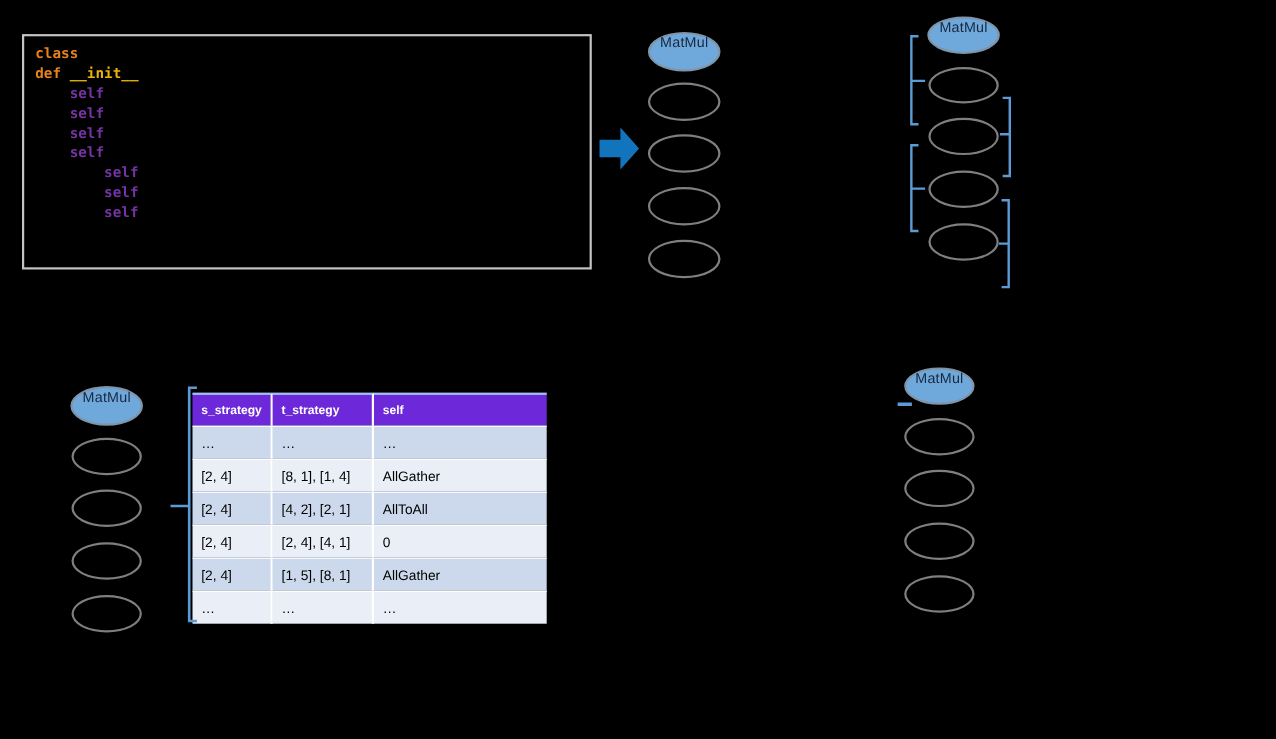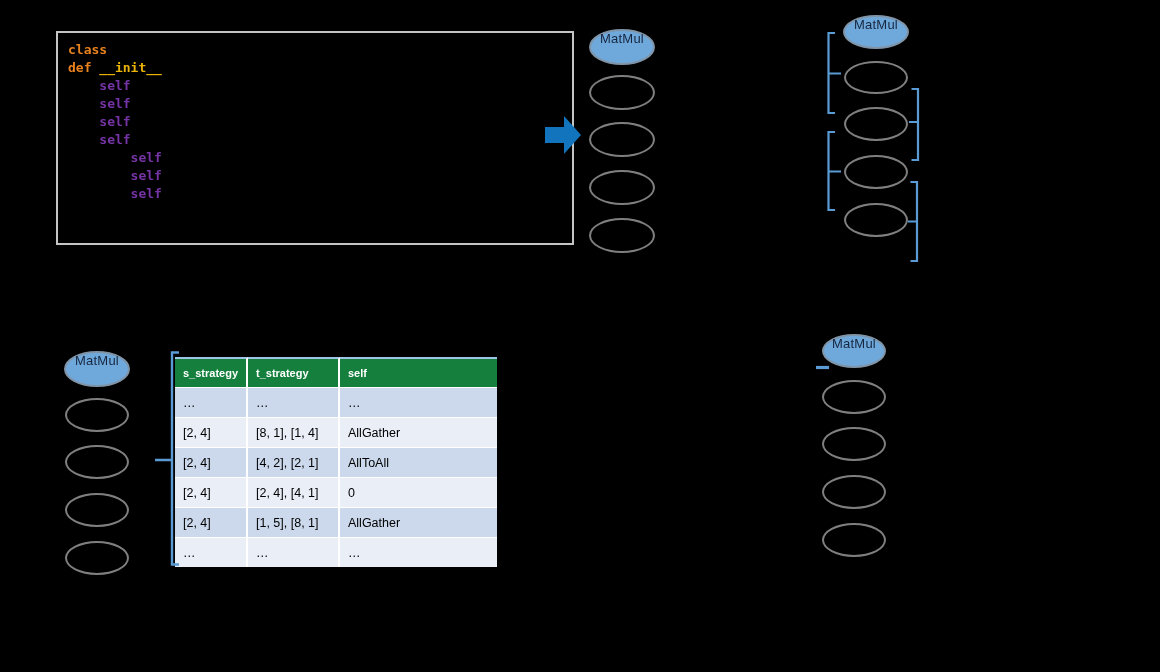"class" .code-box { margin-left: 36px -> none }
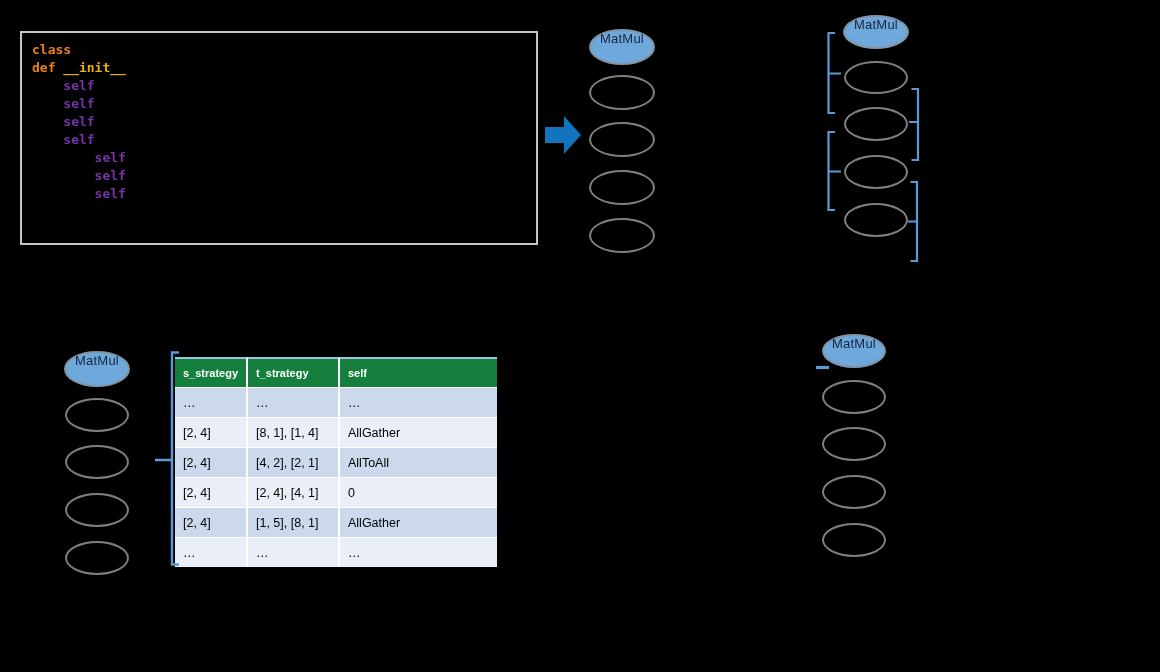"s_strategy" .strategy-table th { background: #15803d -> #6d28d9 }
